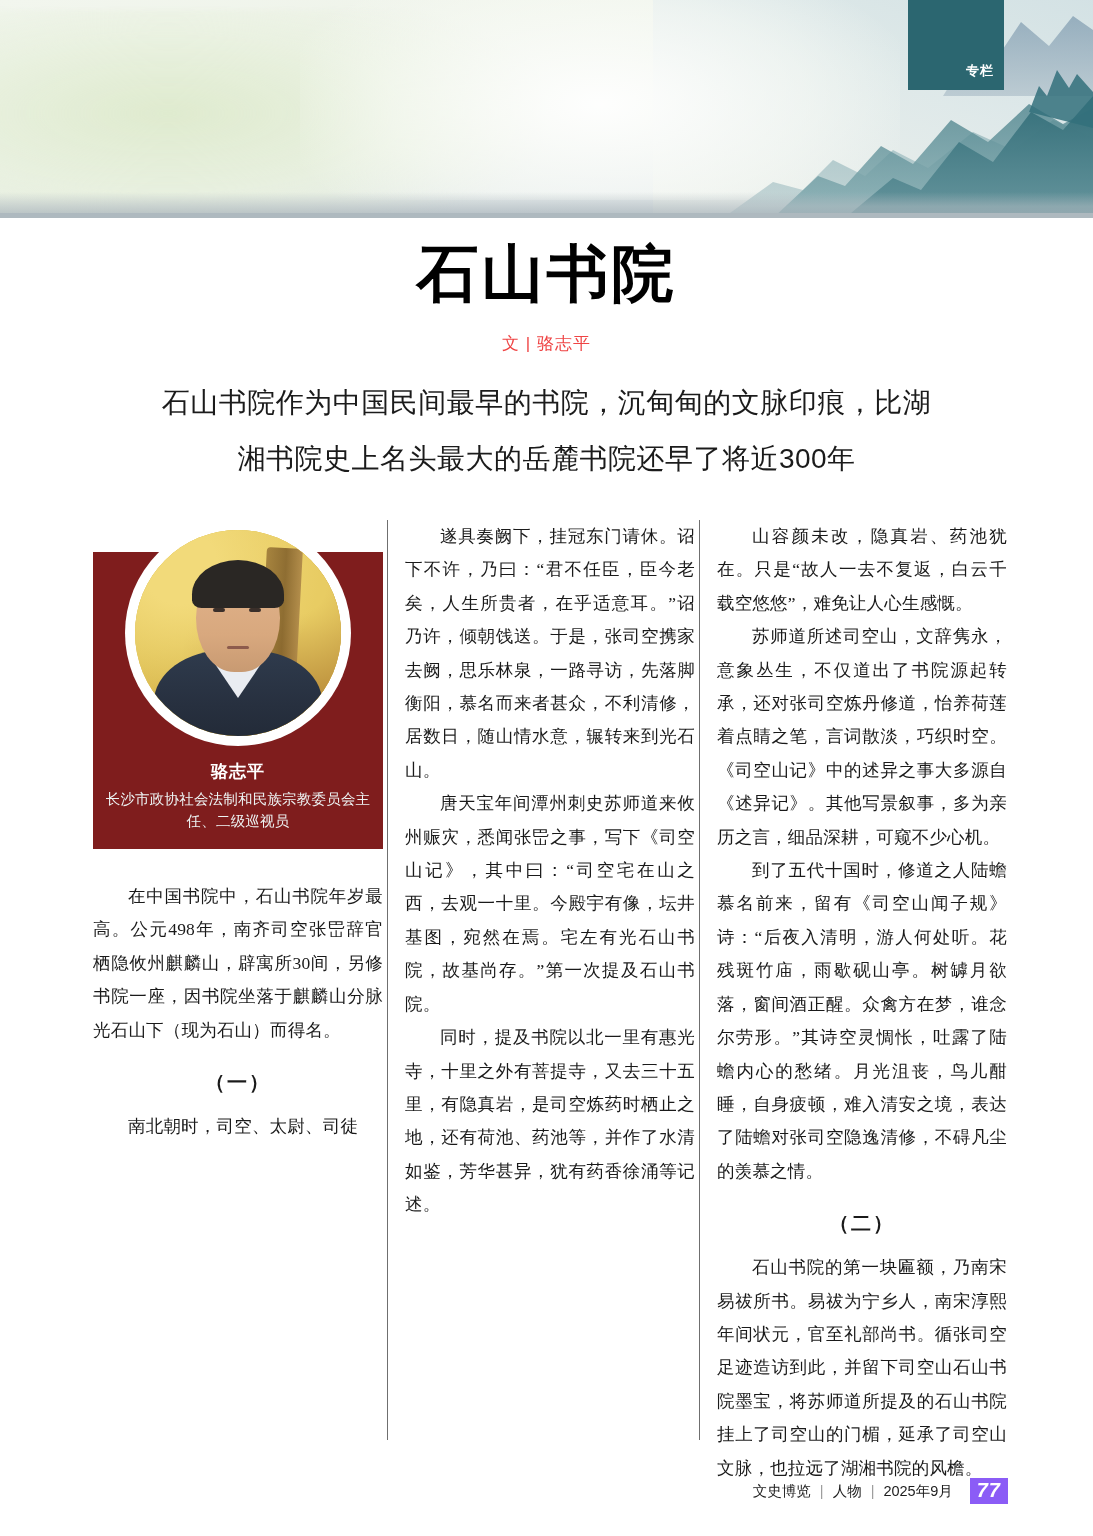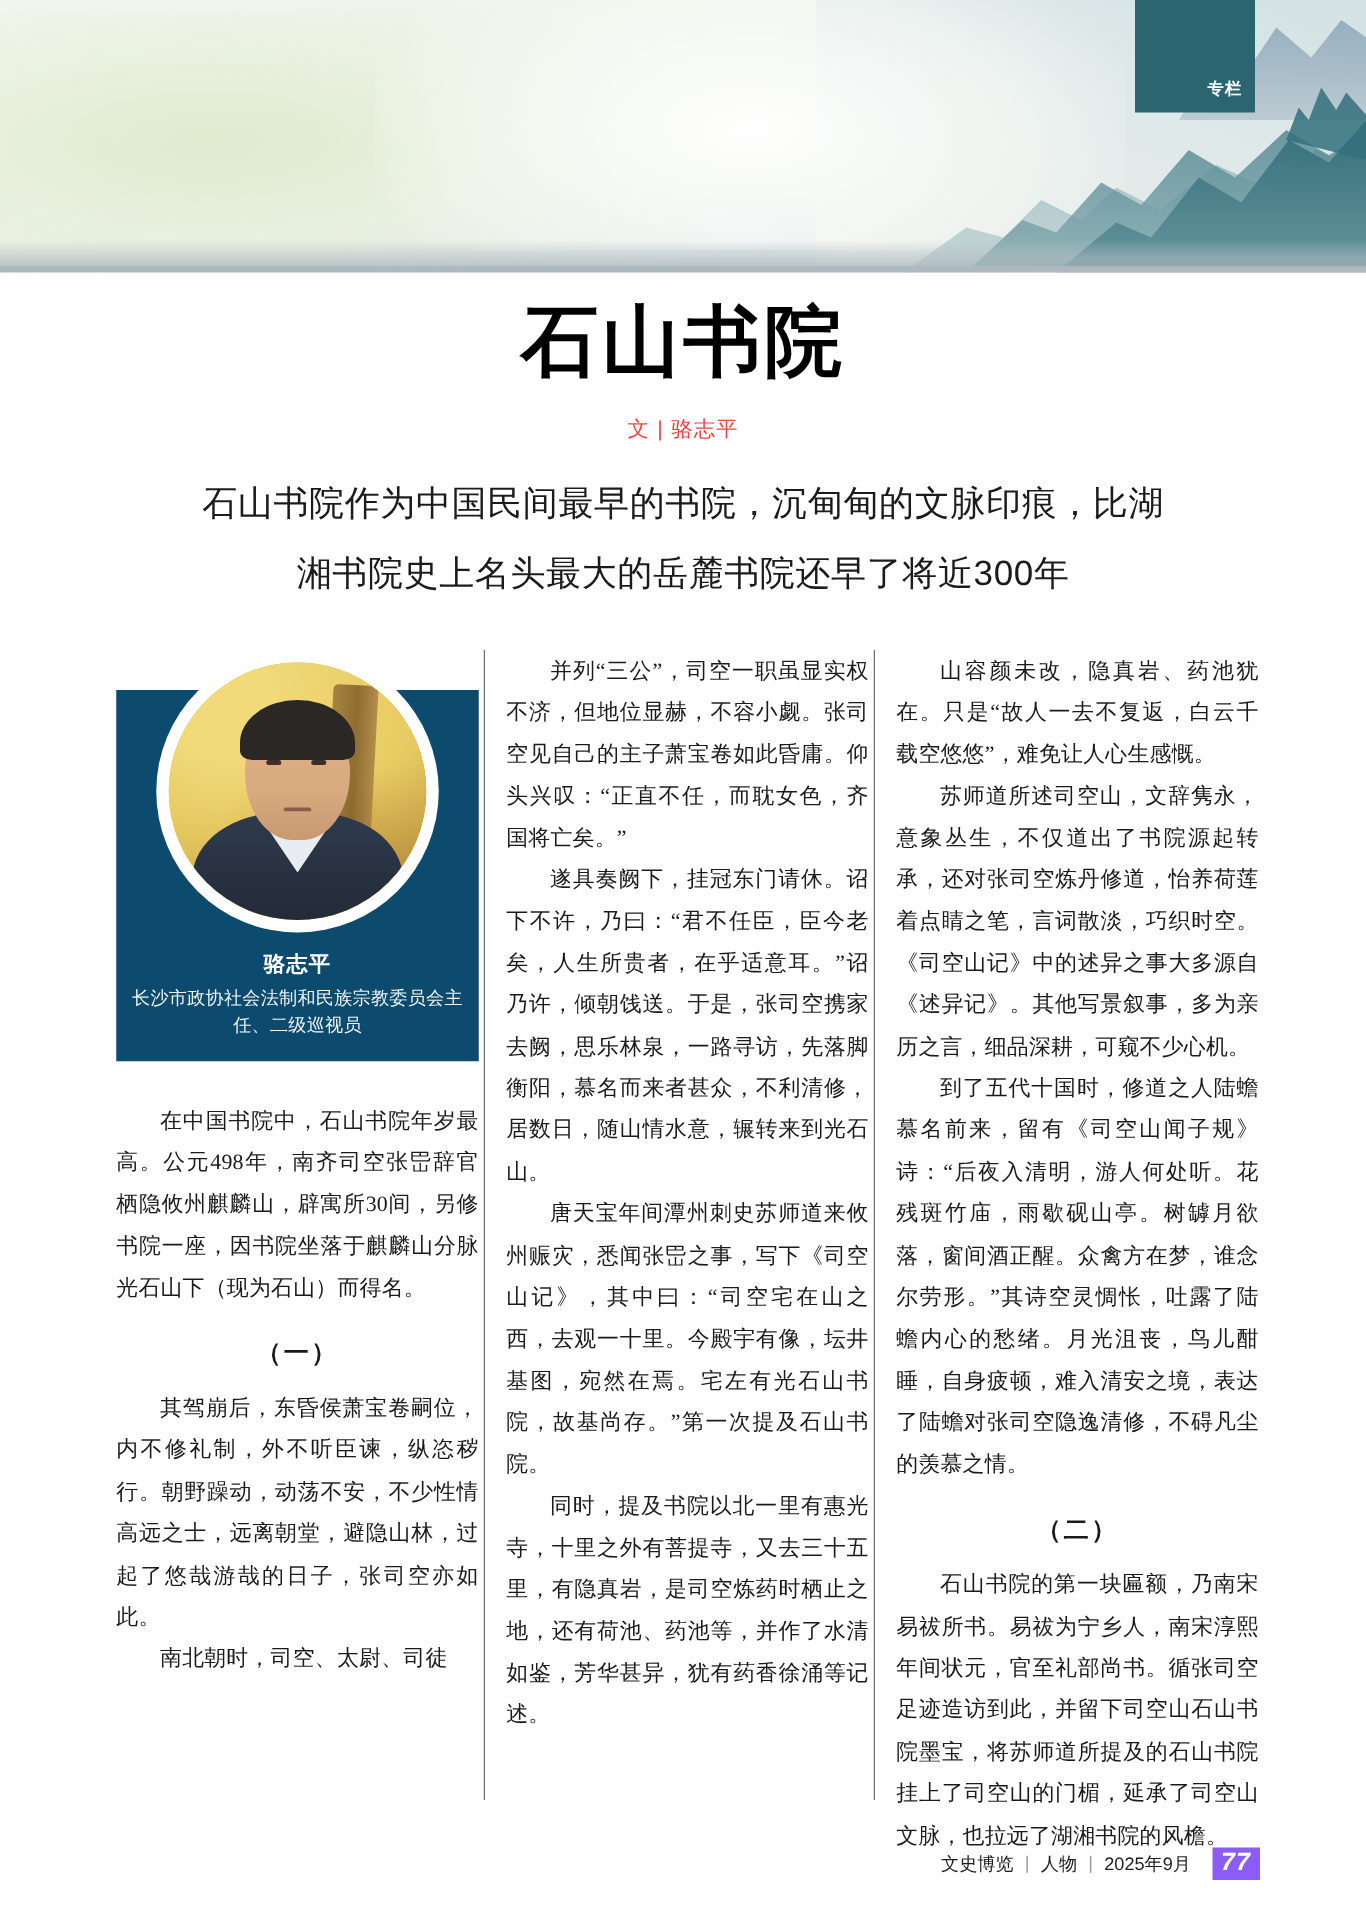"并列“三公”，司空一职虽显实权不济，但地位显赫，不容小觑。张司空见自己的主子萧宝" p.para { html: <p>并列“三公”，司空一职虽显实权不济，但地位显赫，不容小觑。张司空见自己的主子萧宝卷如此昏庸。仰头兴叹：“正直不任，而耽女色，齐国将亡矣。”</p> -> none }
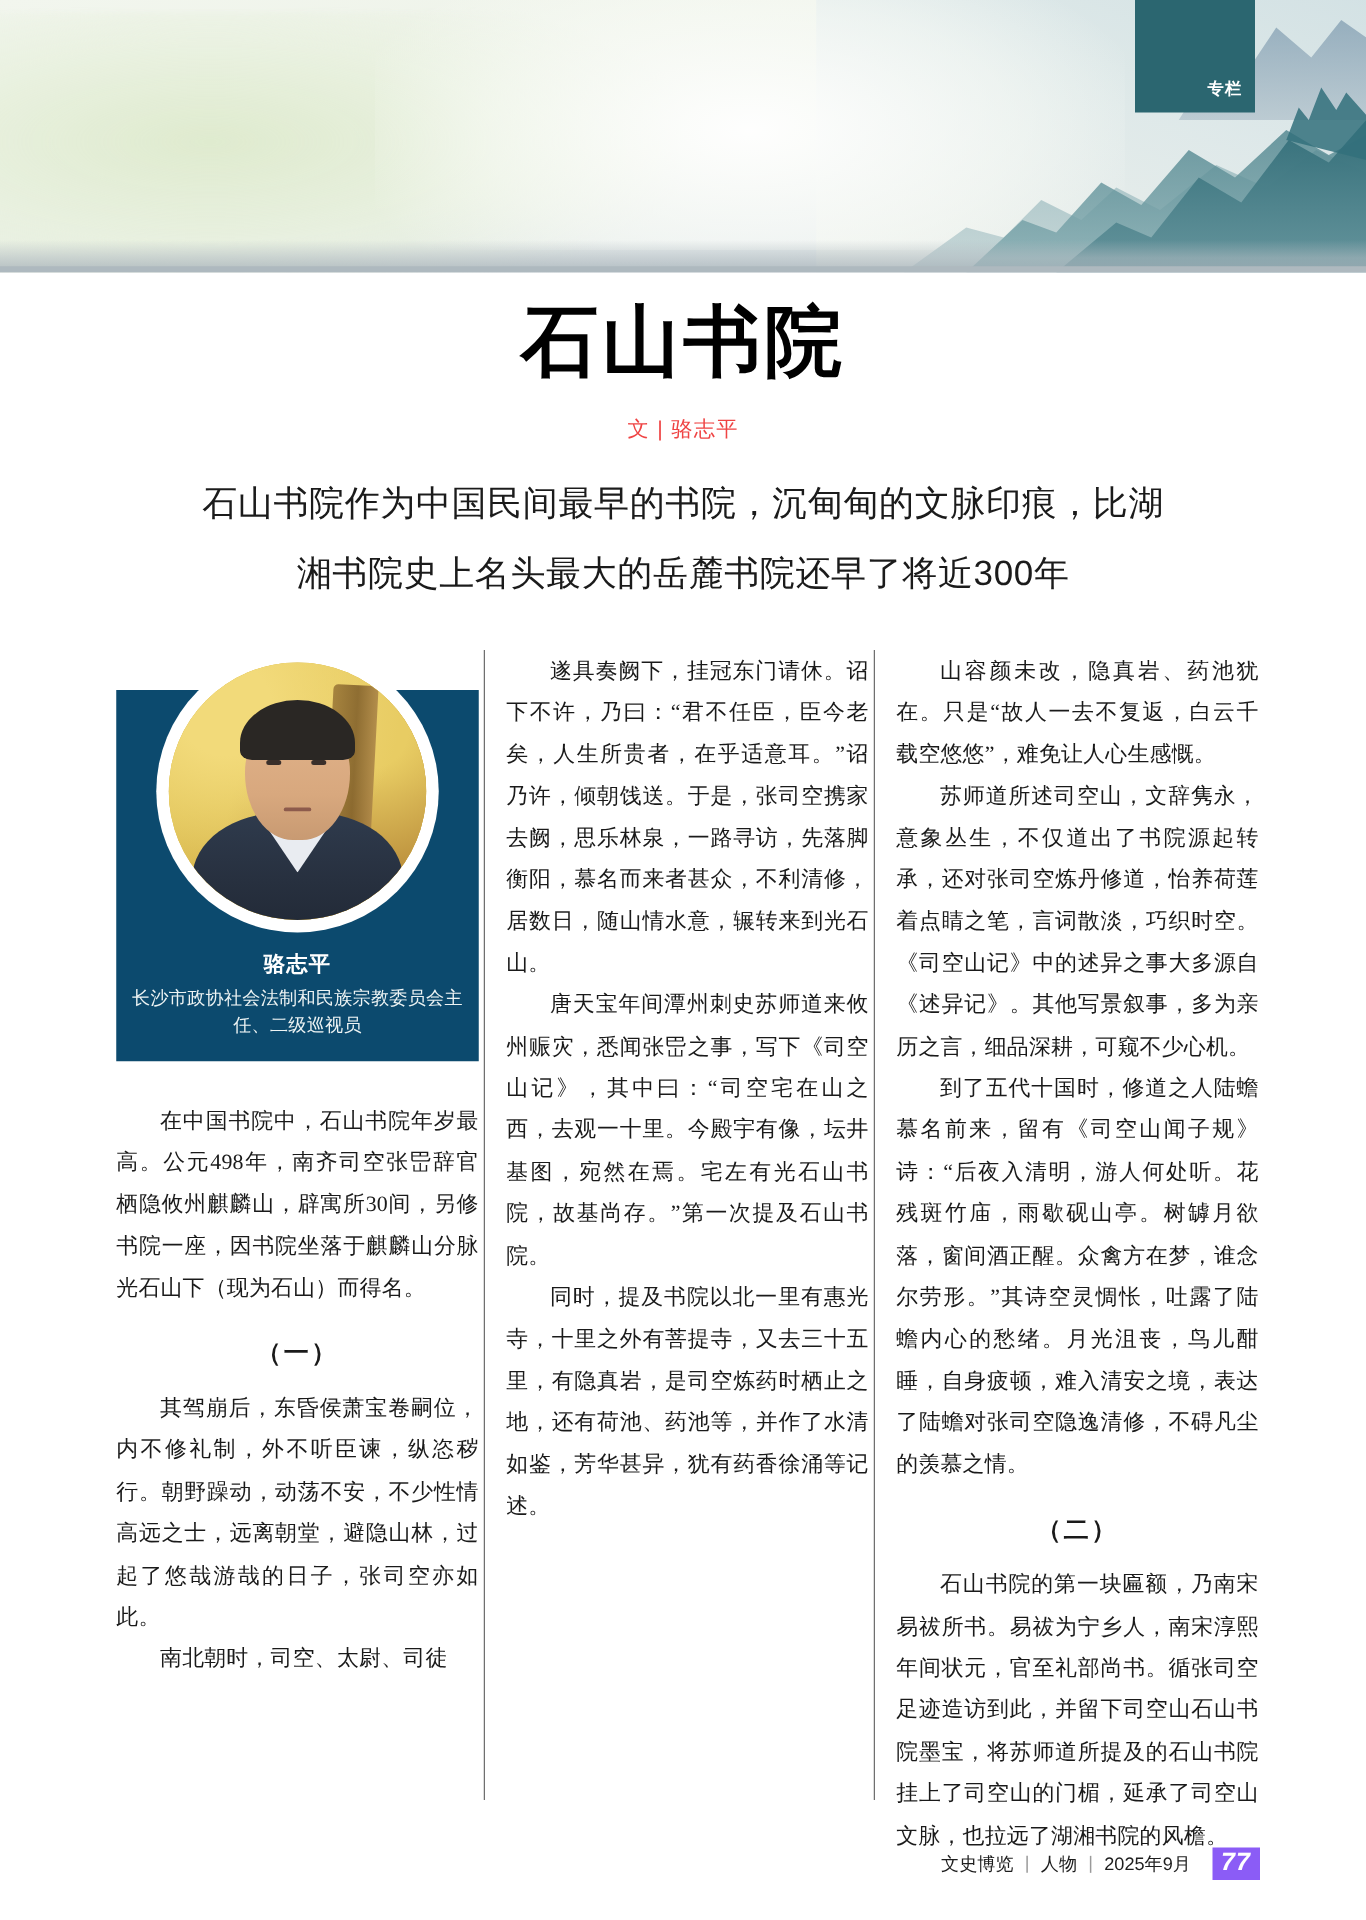"骆志平" .author-card { background: #0c4a6e -> #7f1d1d }
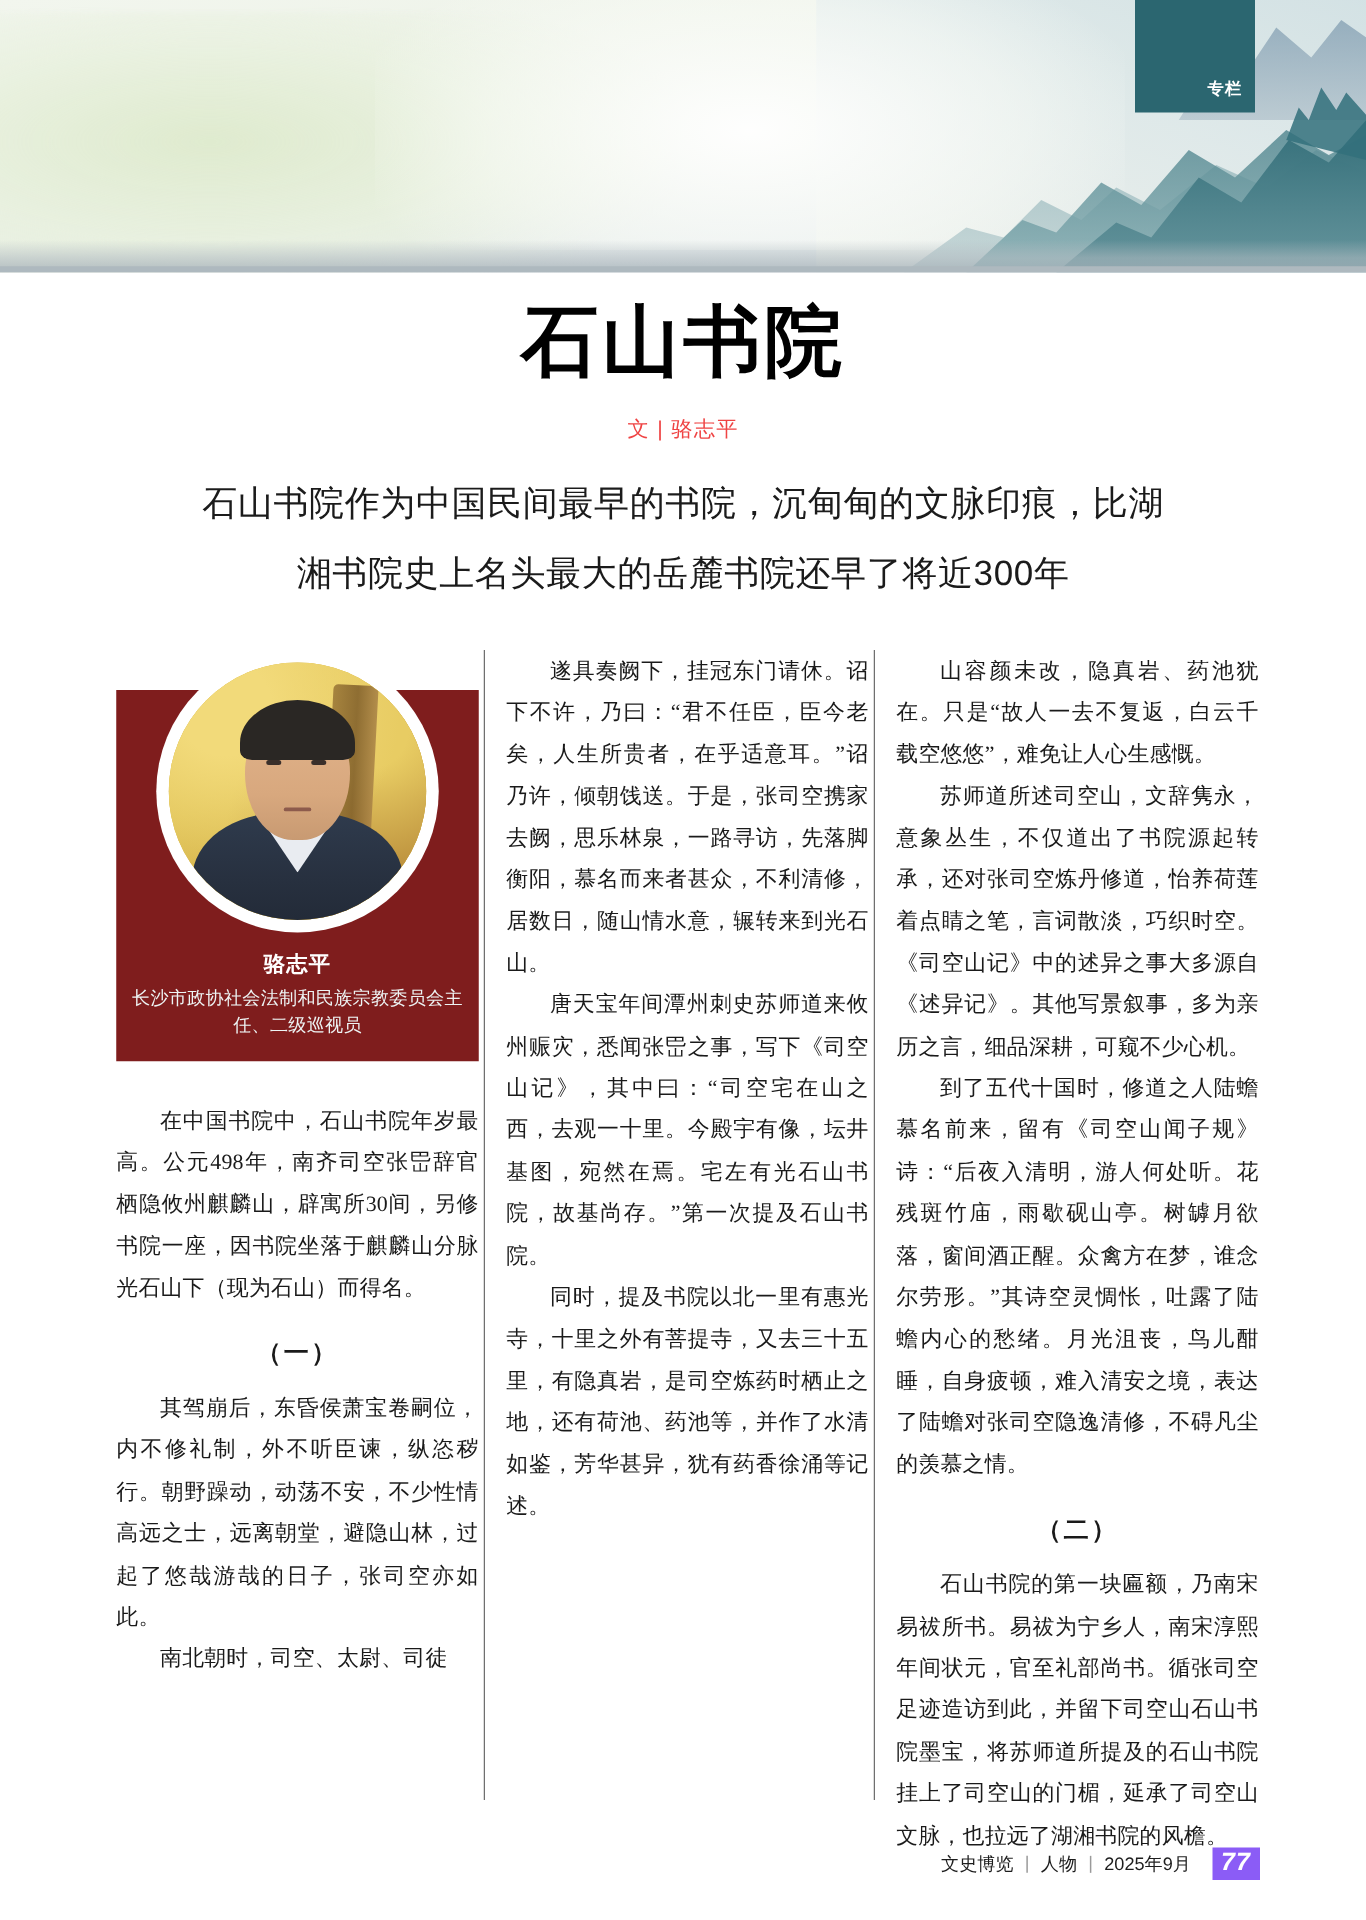"其驾崩后，东昏侯萧宝卷嗣位，内不修礼制，外不听臣谏，纵恣秽行。朝野躁动，动荡不安" p.para { html: <p>其驾崩后，东昏侯萧宝卷嗣位，内不修礼制，外不听臣谏，纵恣秽行。朝野躁动，动荡不安，不少性情高远之士，远离朝堂，避隐山林，过起了悠哉游哉的日子，张司空亦如此。</p> -> none }
